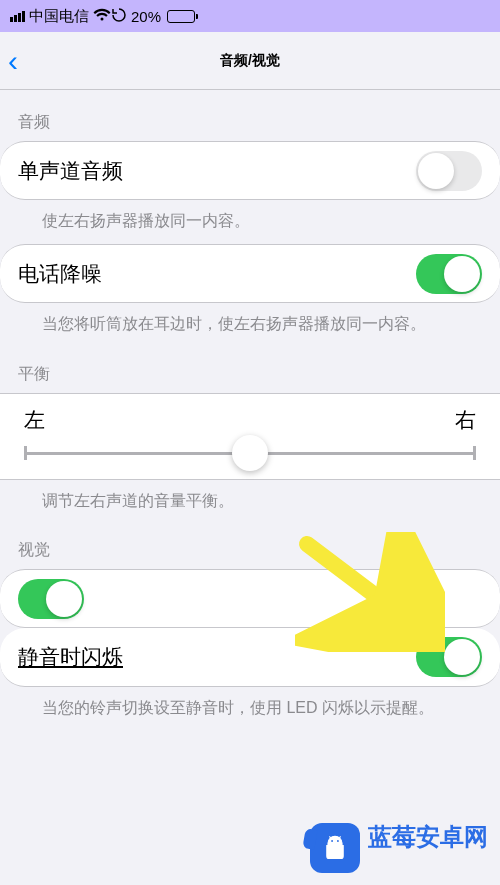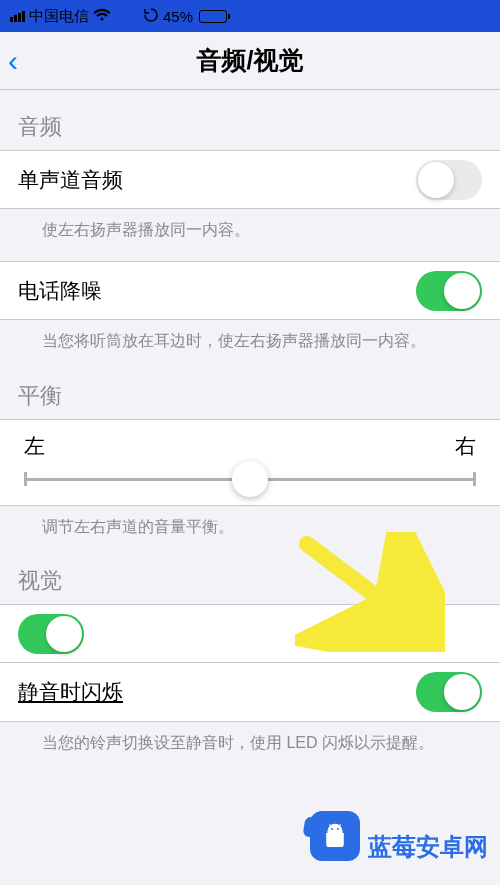"中国电信" .status-bar { background: #1d4ed8 -> #c4b5fd; gap: 32px -> none }
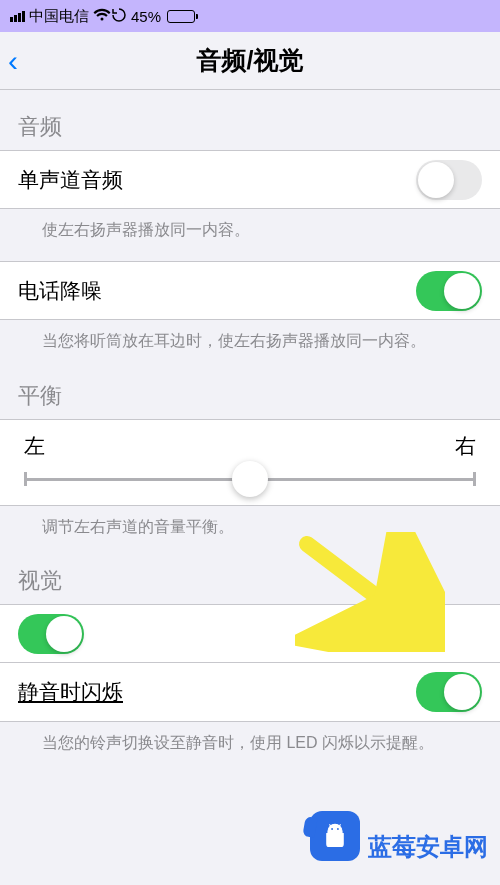"45%" span { text: 45% -> 20% }
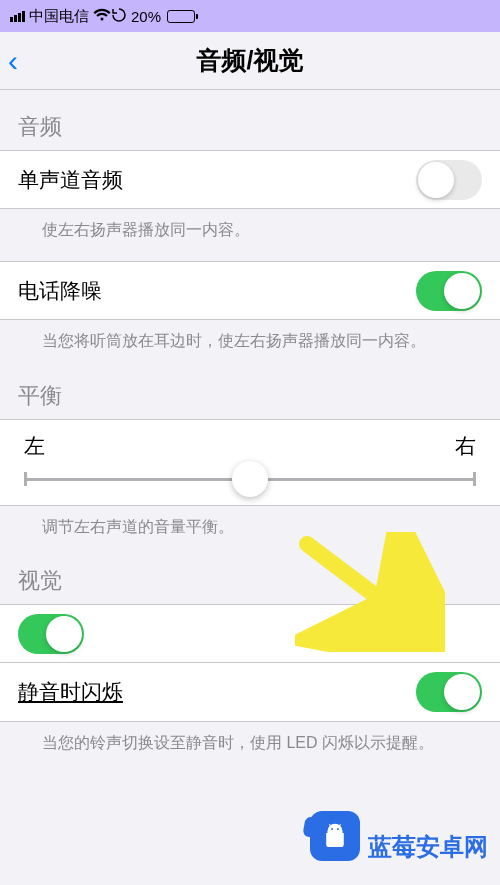"音频/视觉" .nav-title { font-size: 25px -> 14px }
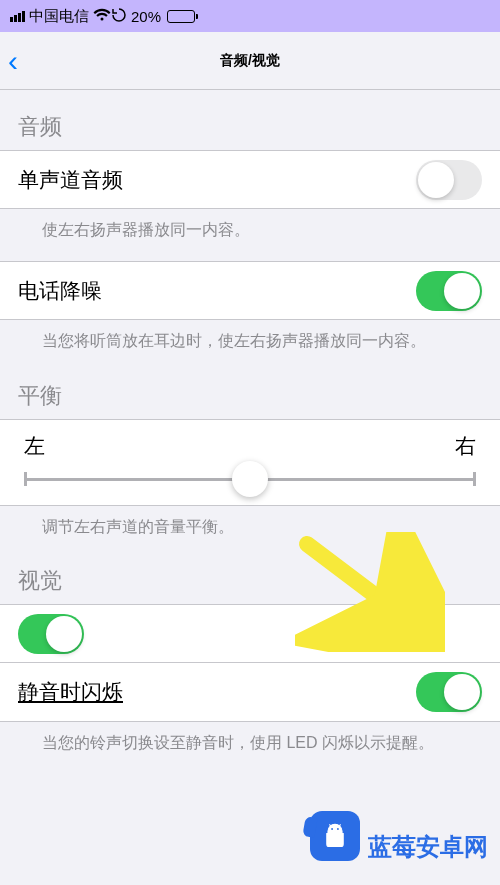"音频" .section-header { font-size: 22px -> 16px }
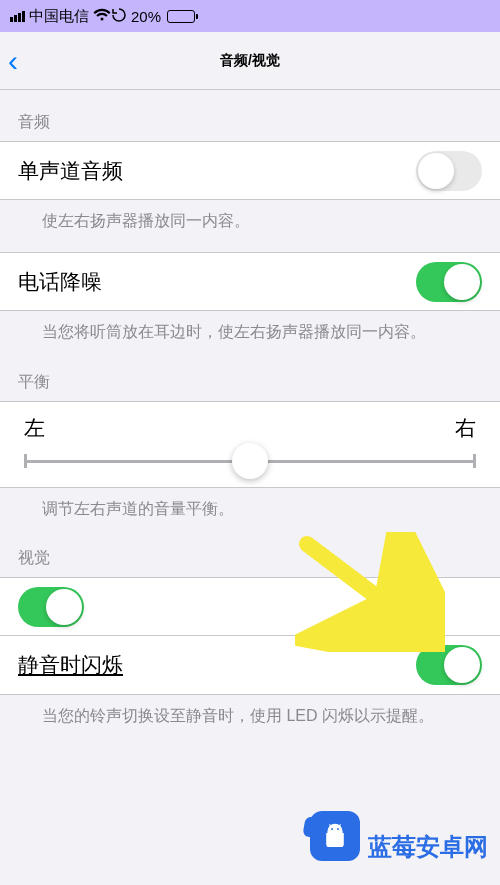"单声道音频" .cell { border-radius: none -> 25px }
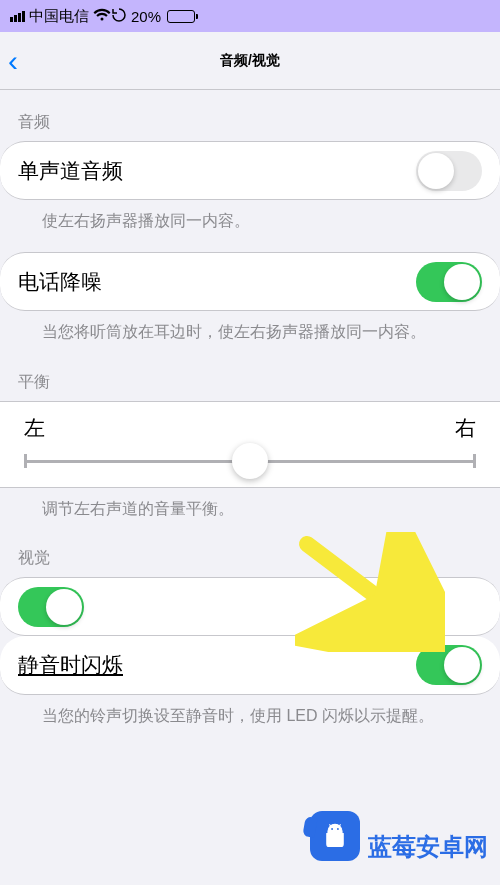"电话降噪" div.cell { margin-top: 14px -> 6px }
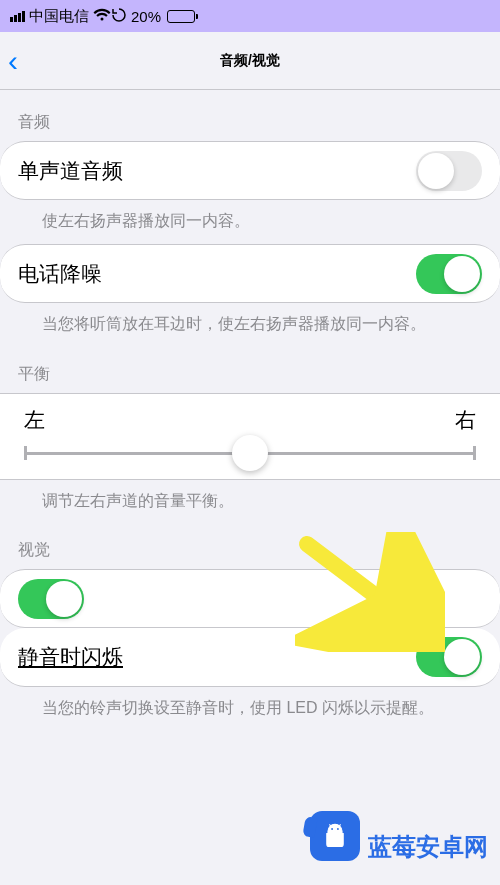"蓝莓安卓网" .watermark { align-items: flex-end -> flex-start; bottom: 24px -> 12px }
